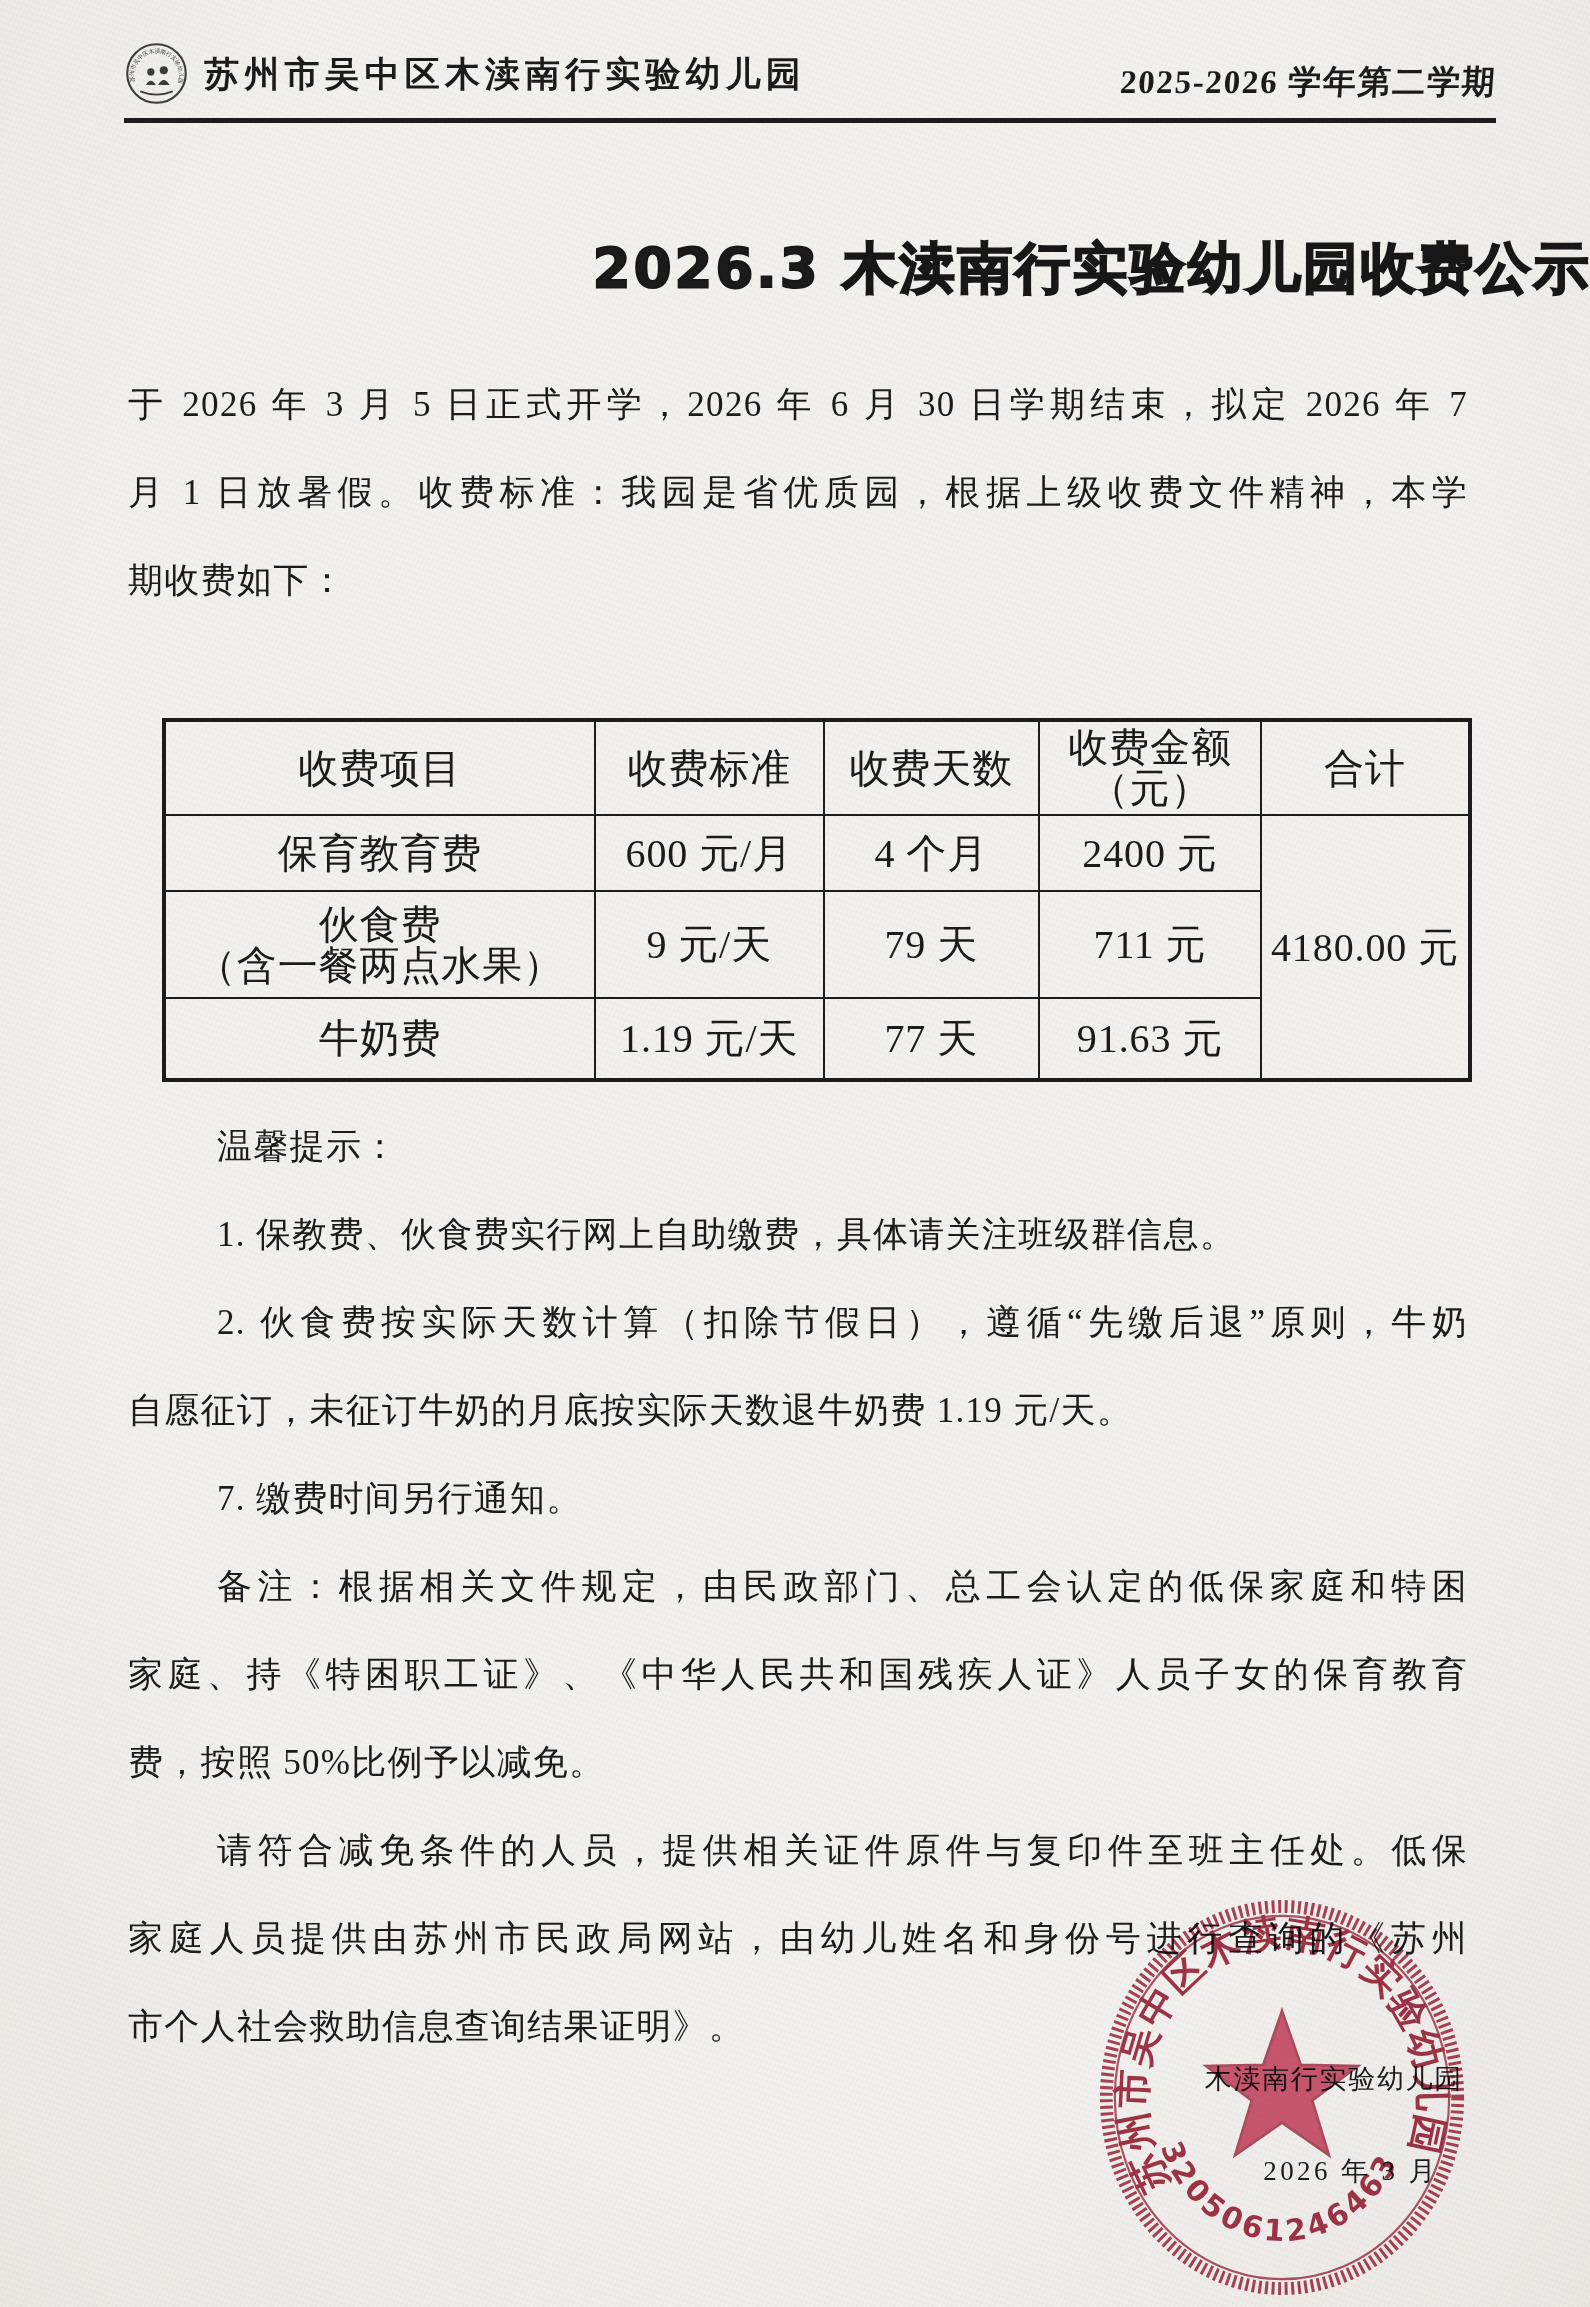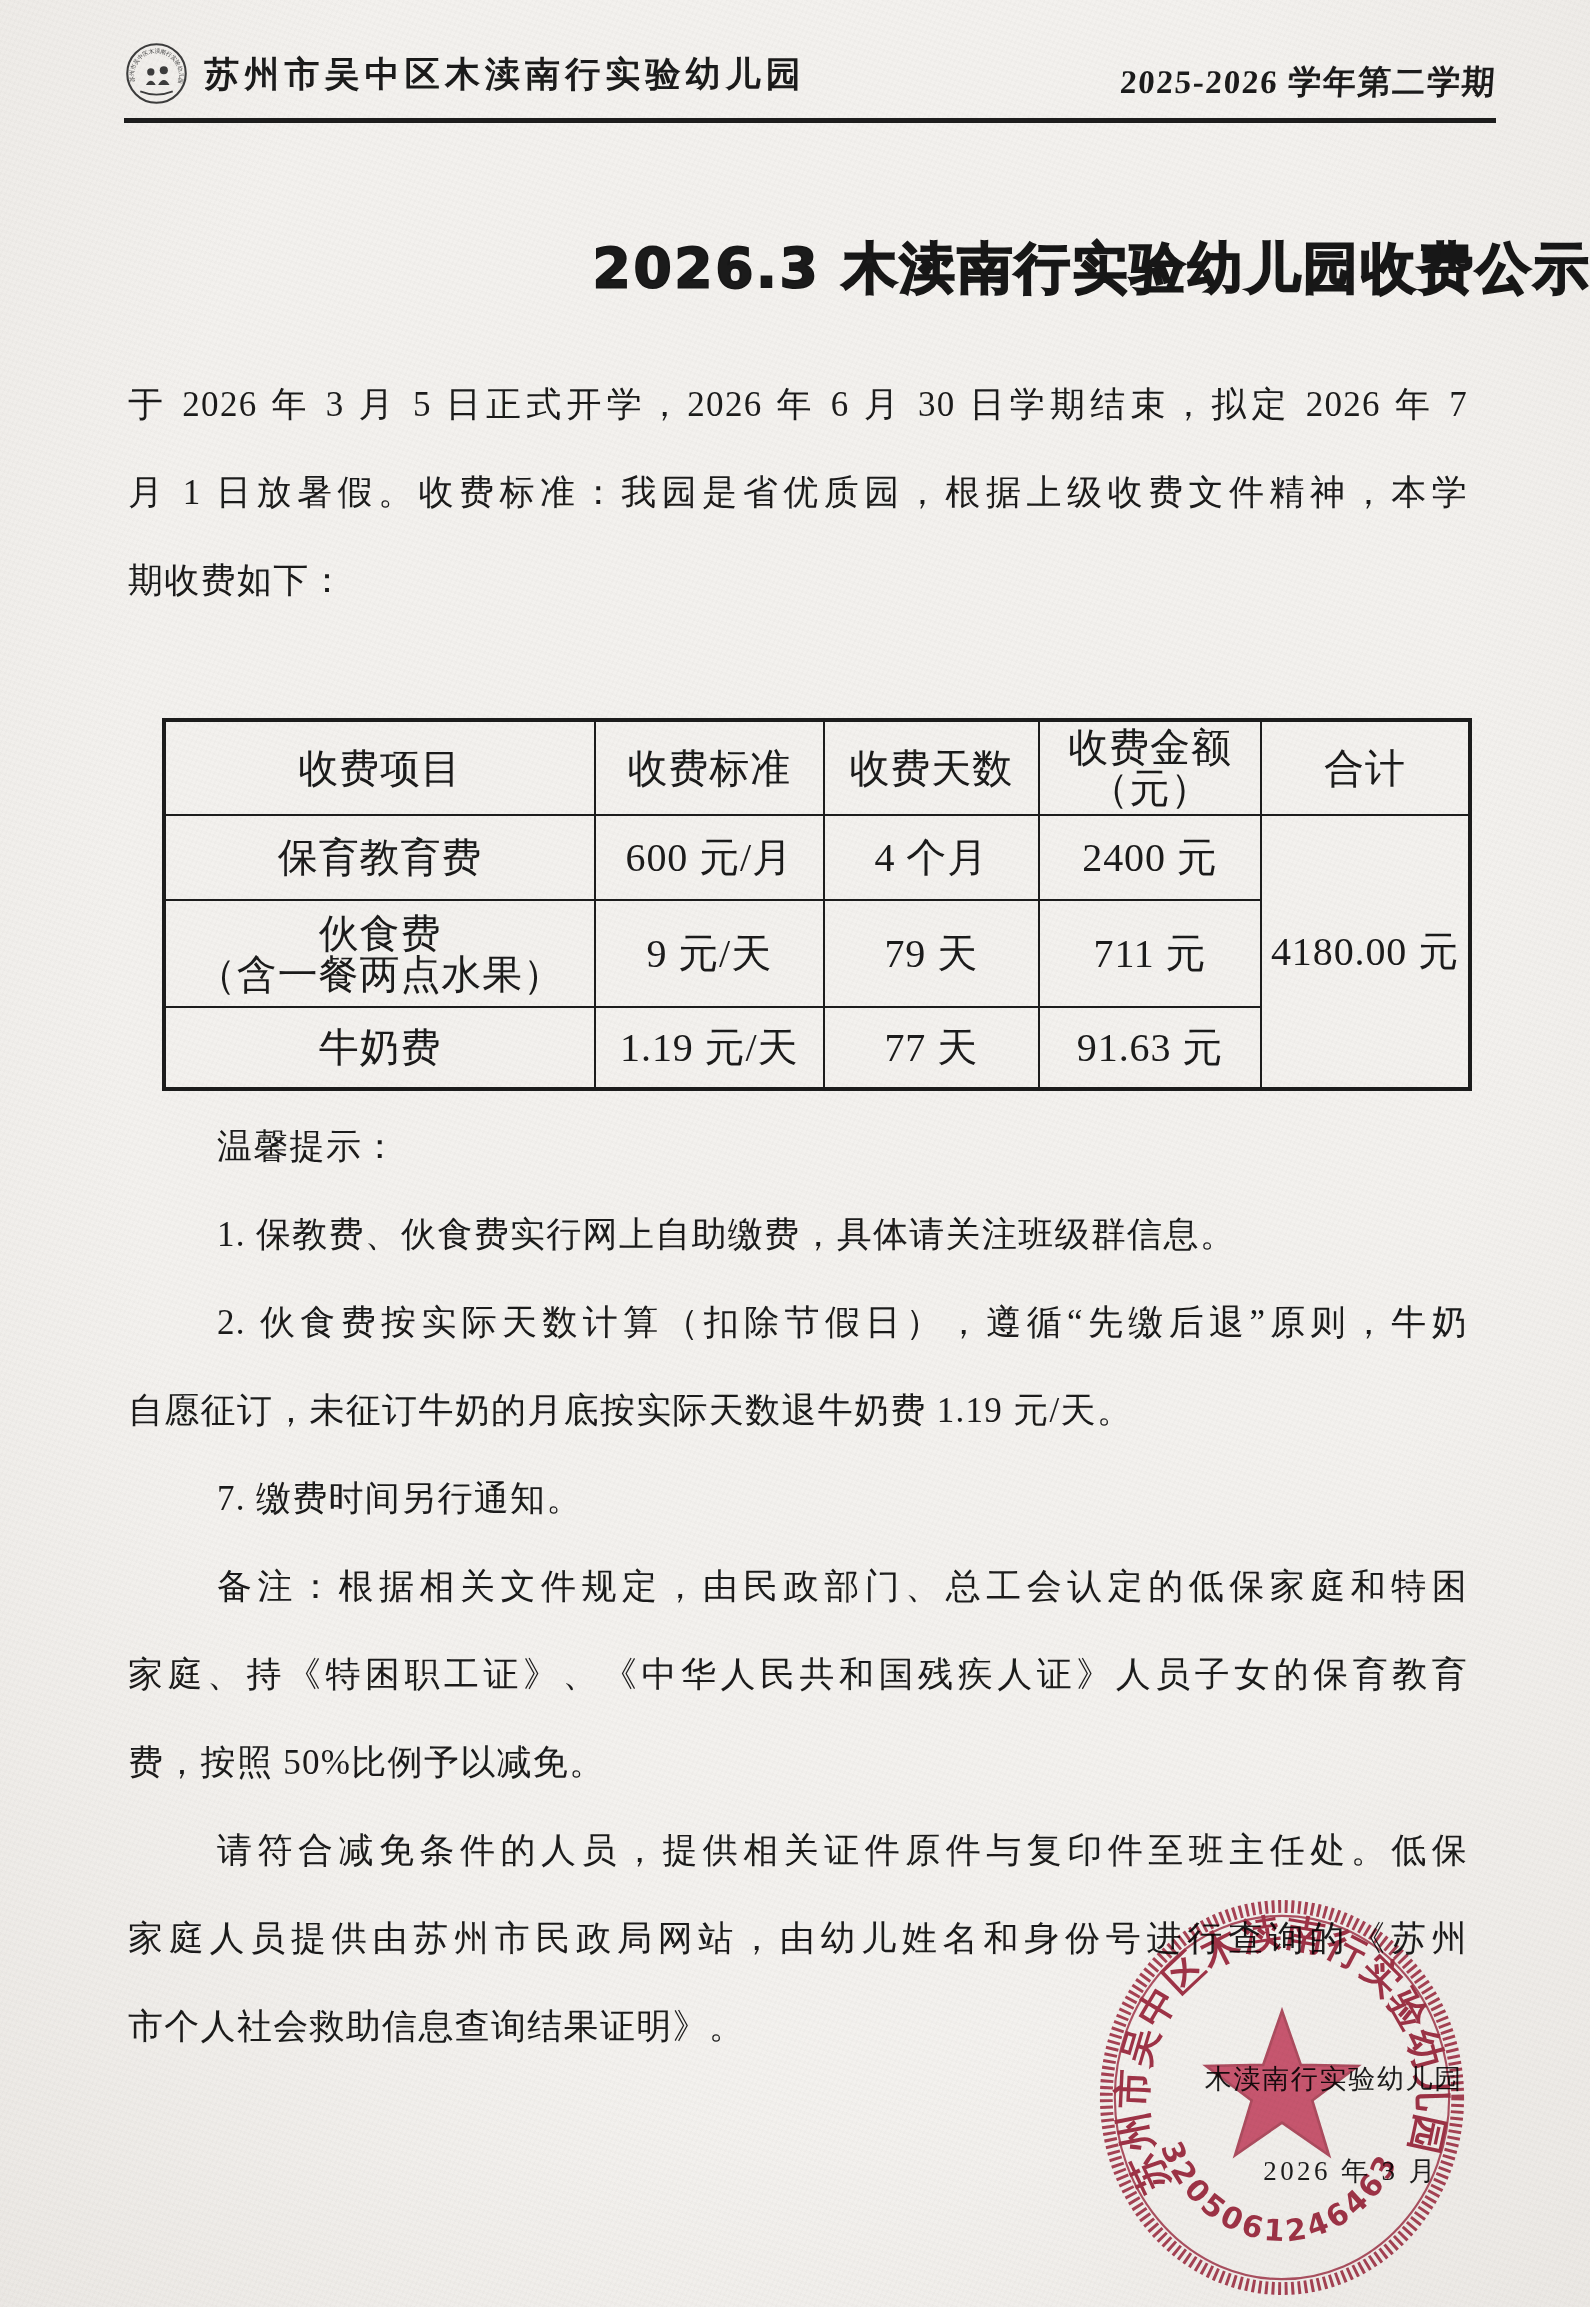"保育教育费" .feetable tr.r1 { height: 85px -> 76px }
